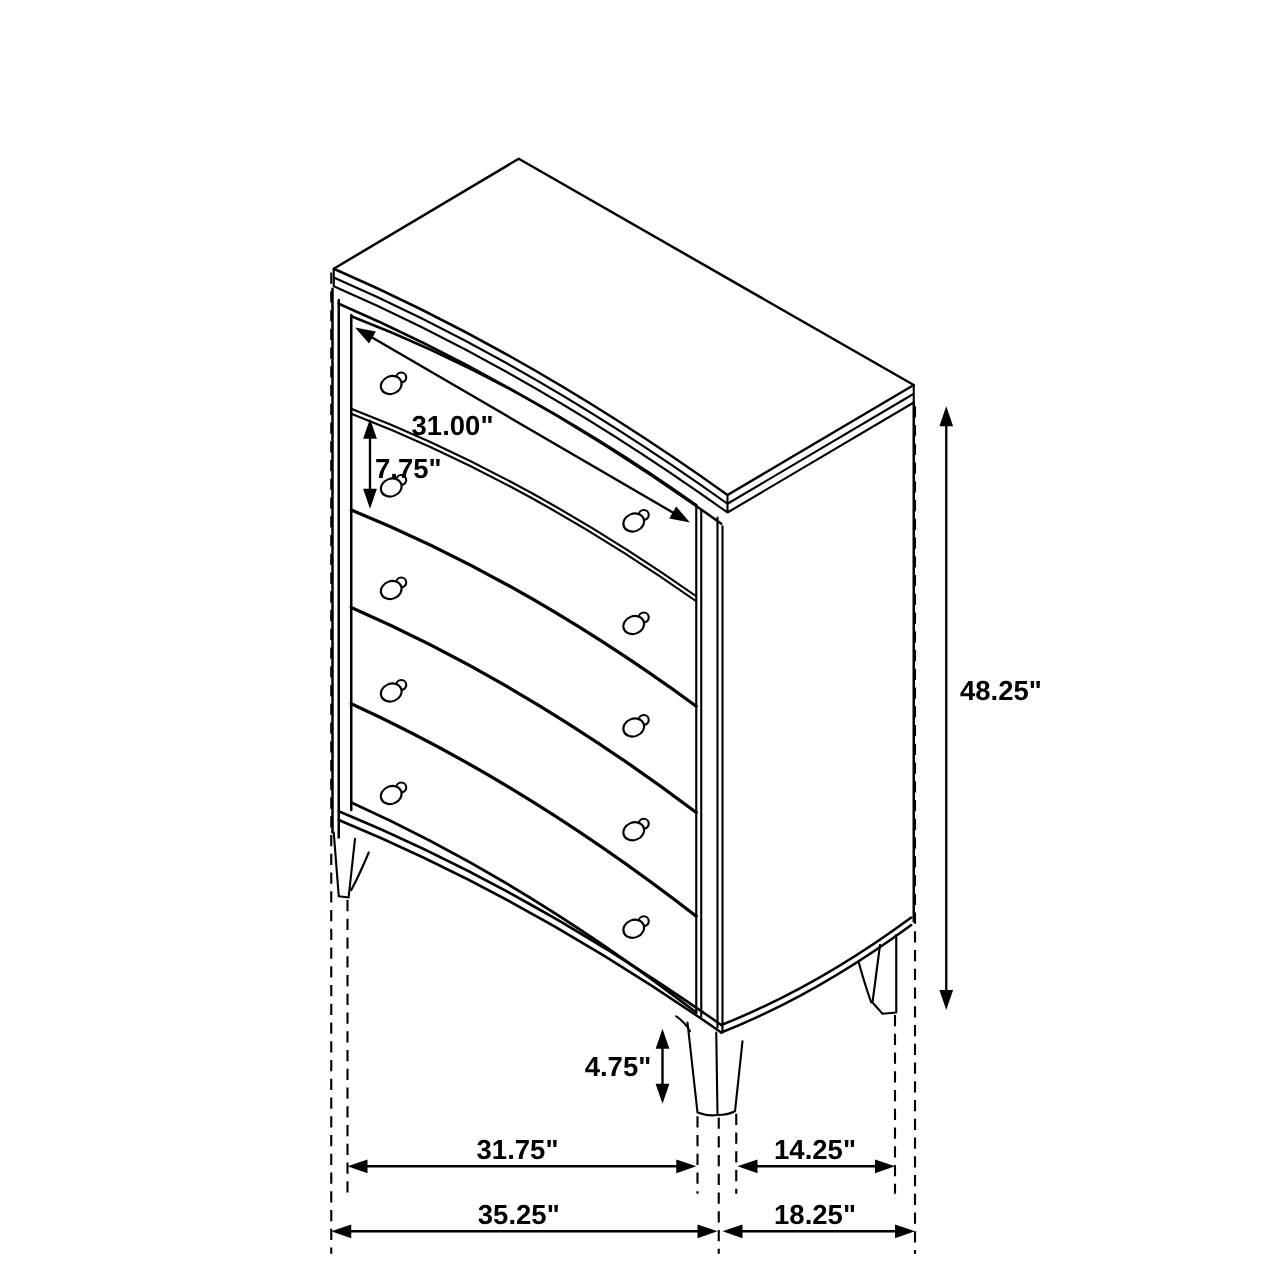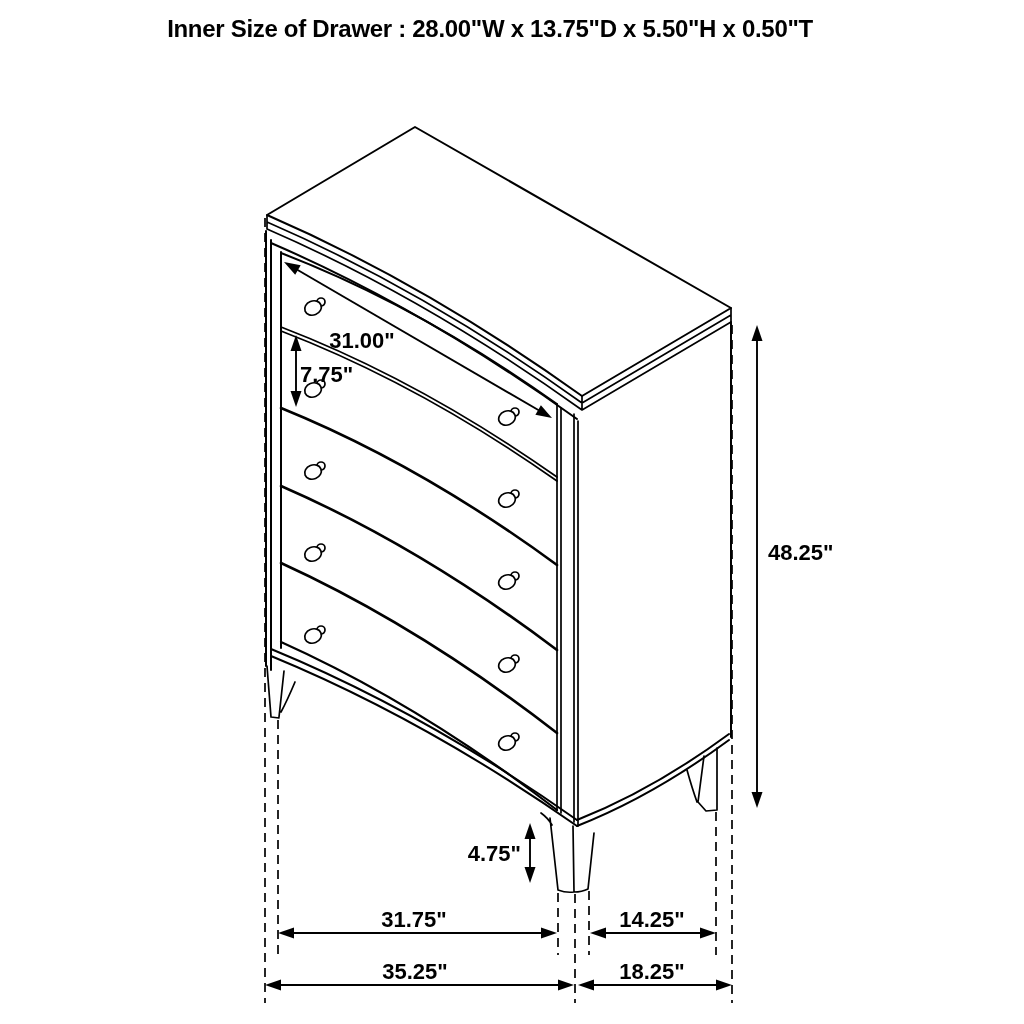"Inner Size of Drawer :" div.title { html: <div>Inner Size of Drawer : 28.00"W x 13.75"D x 5.50"H x 0.50"T</div> -> none }
